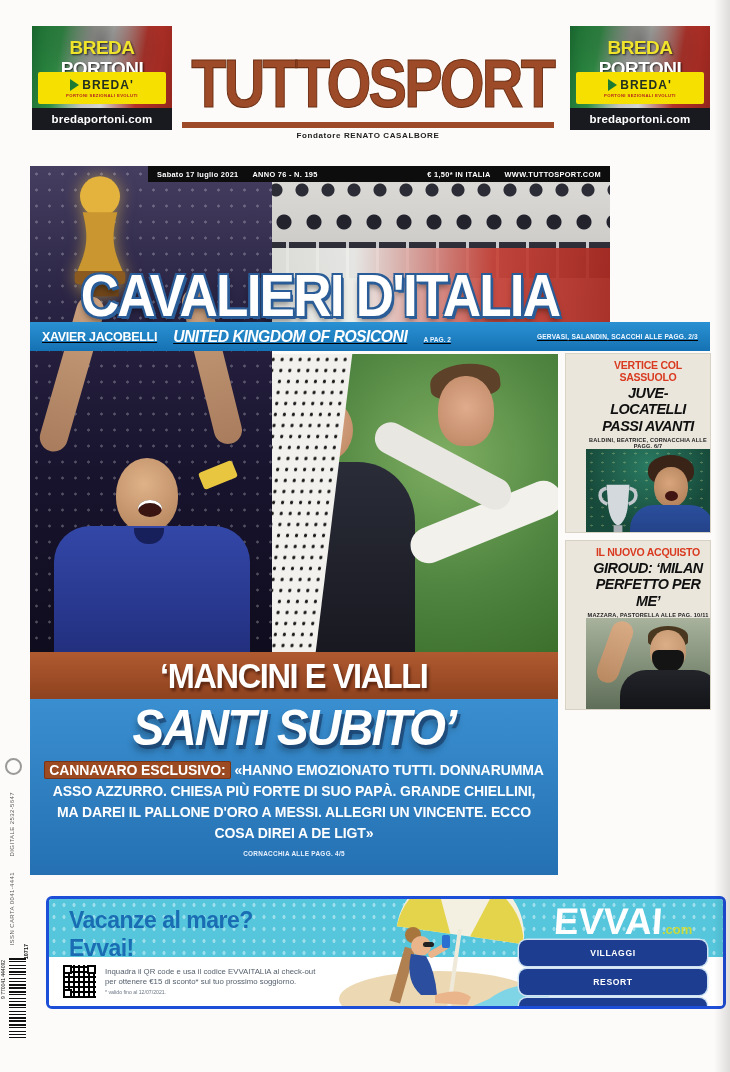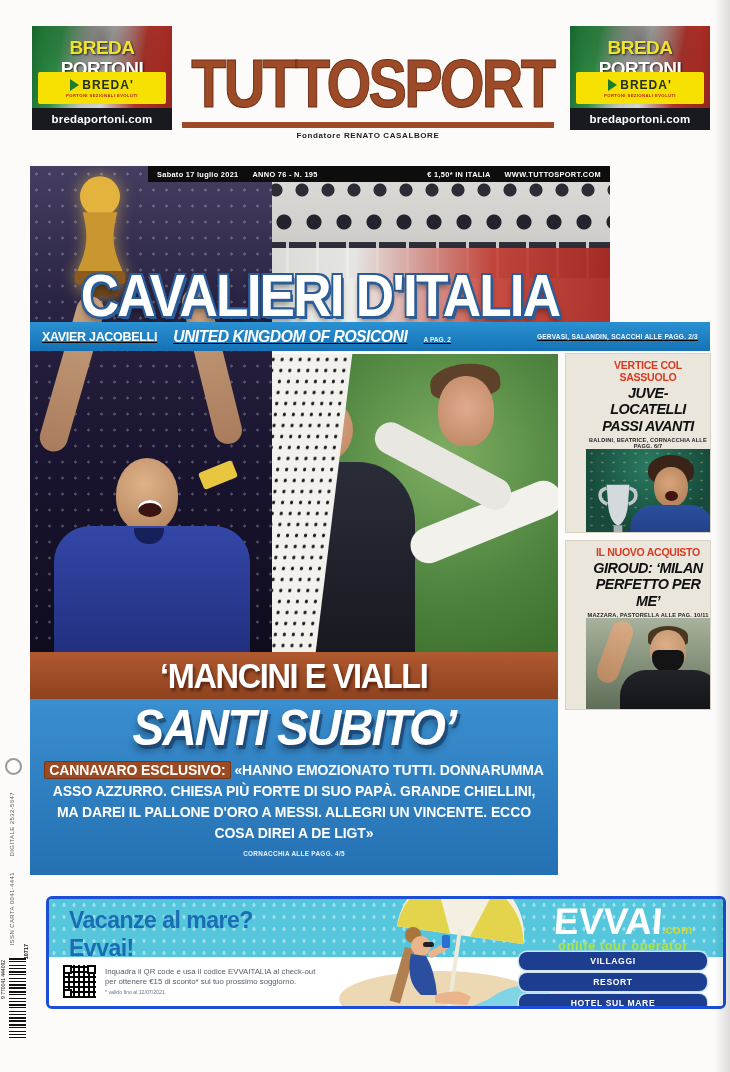"VILLAGGI" .pill { height: 18px -> 26px }
